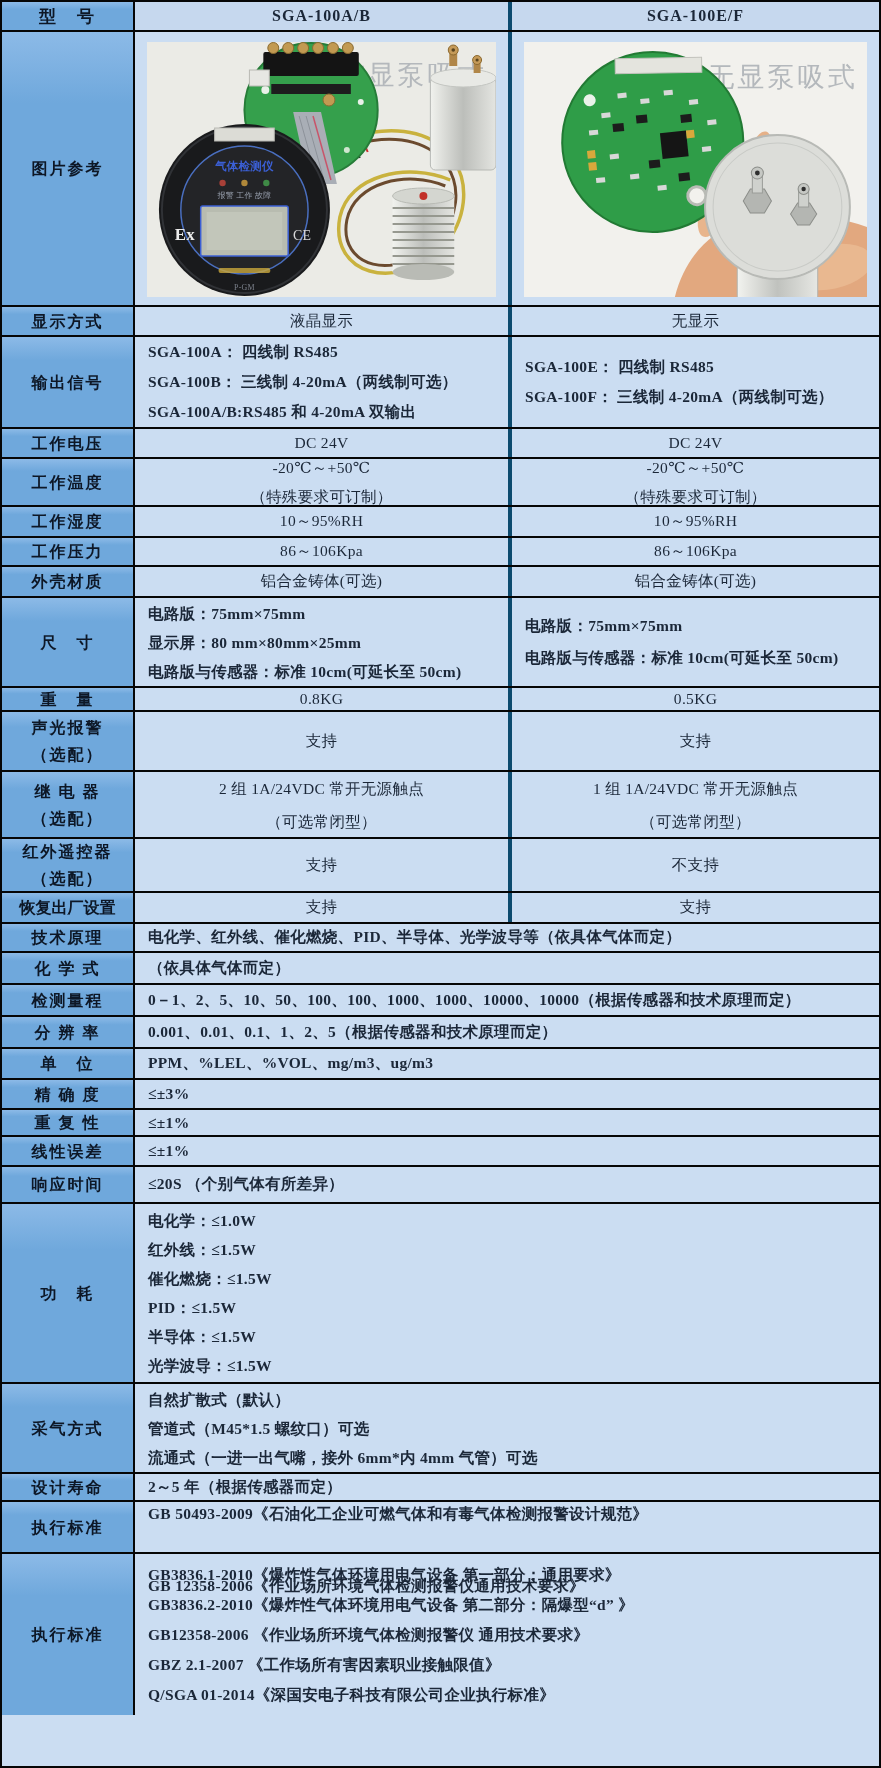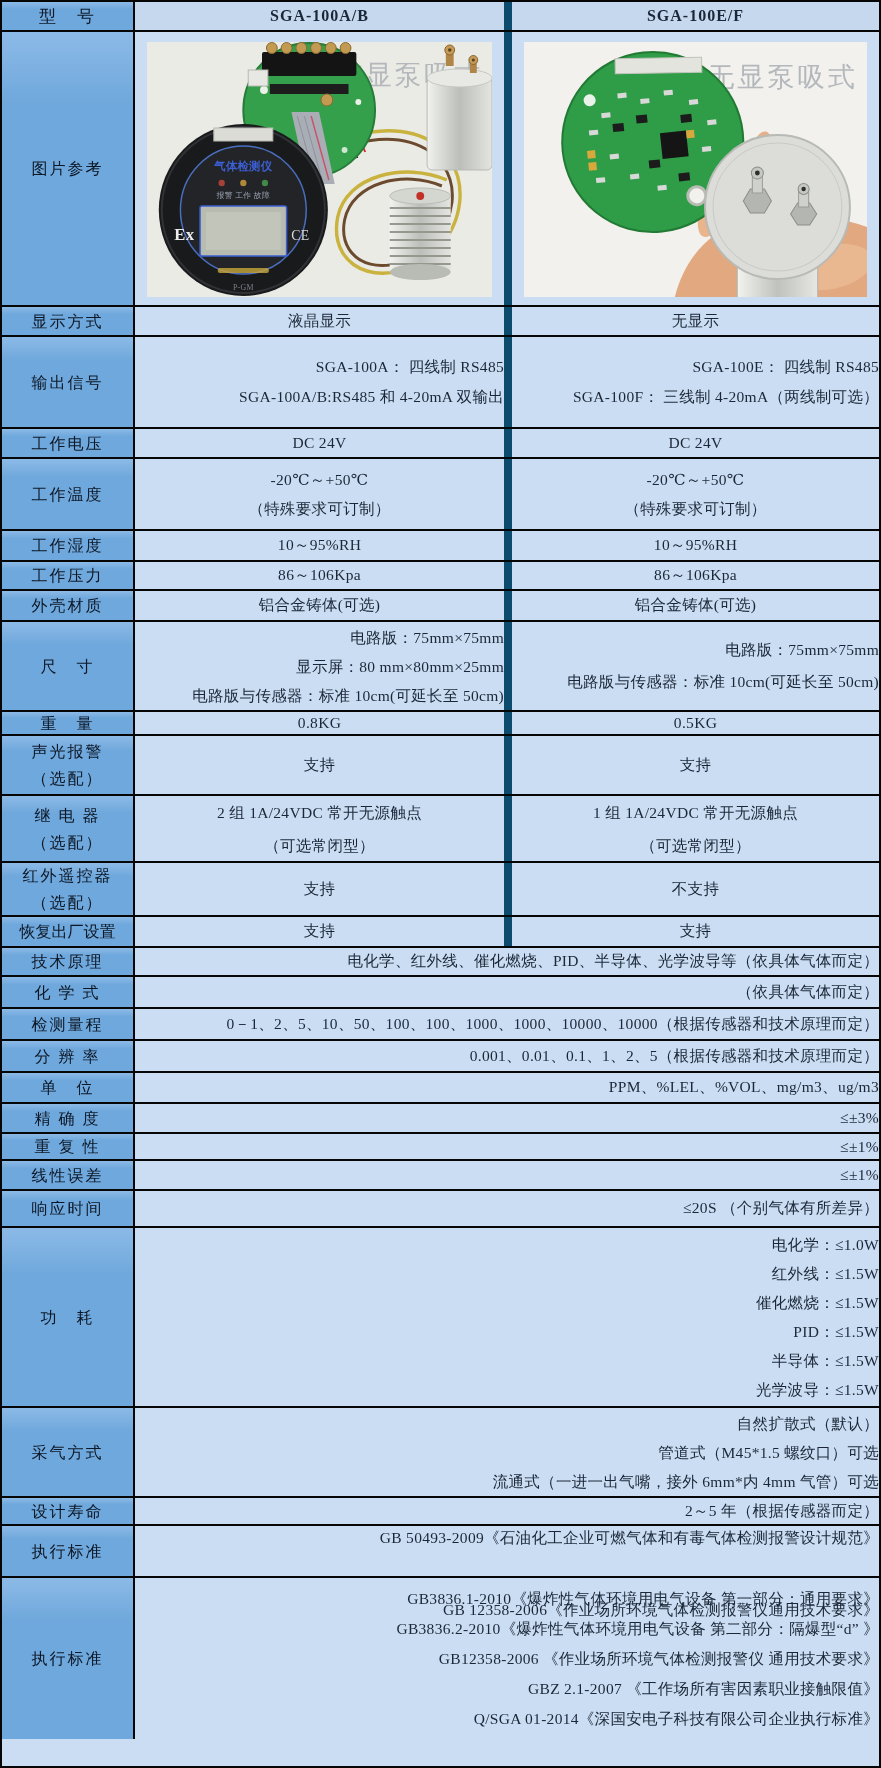"型 号" .lab { font-weight: 400 -> 700 }
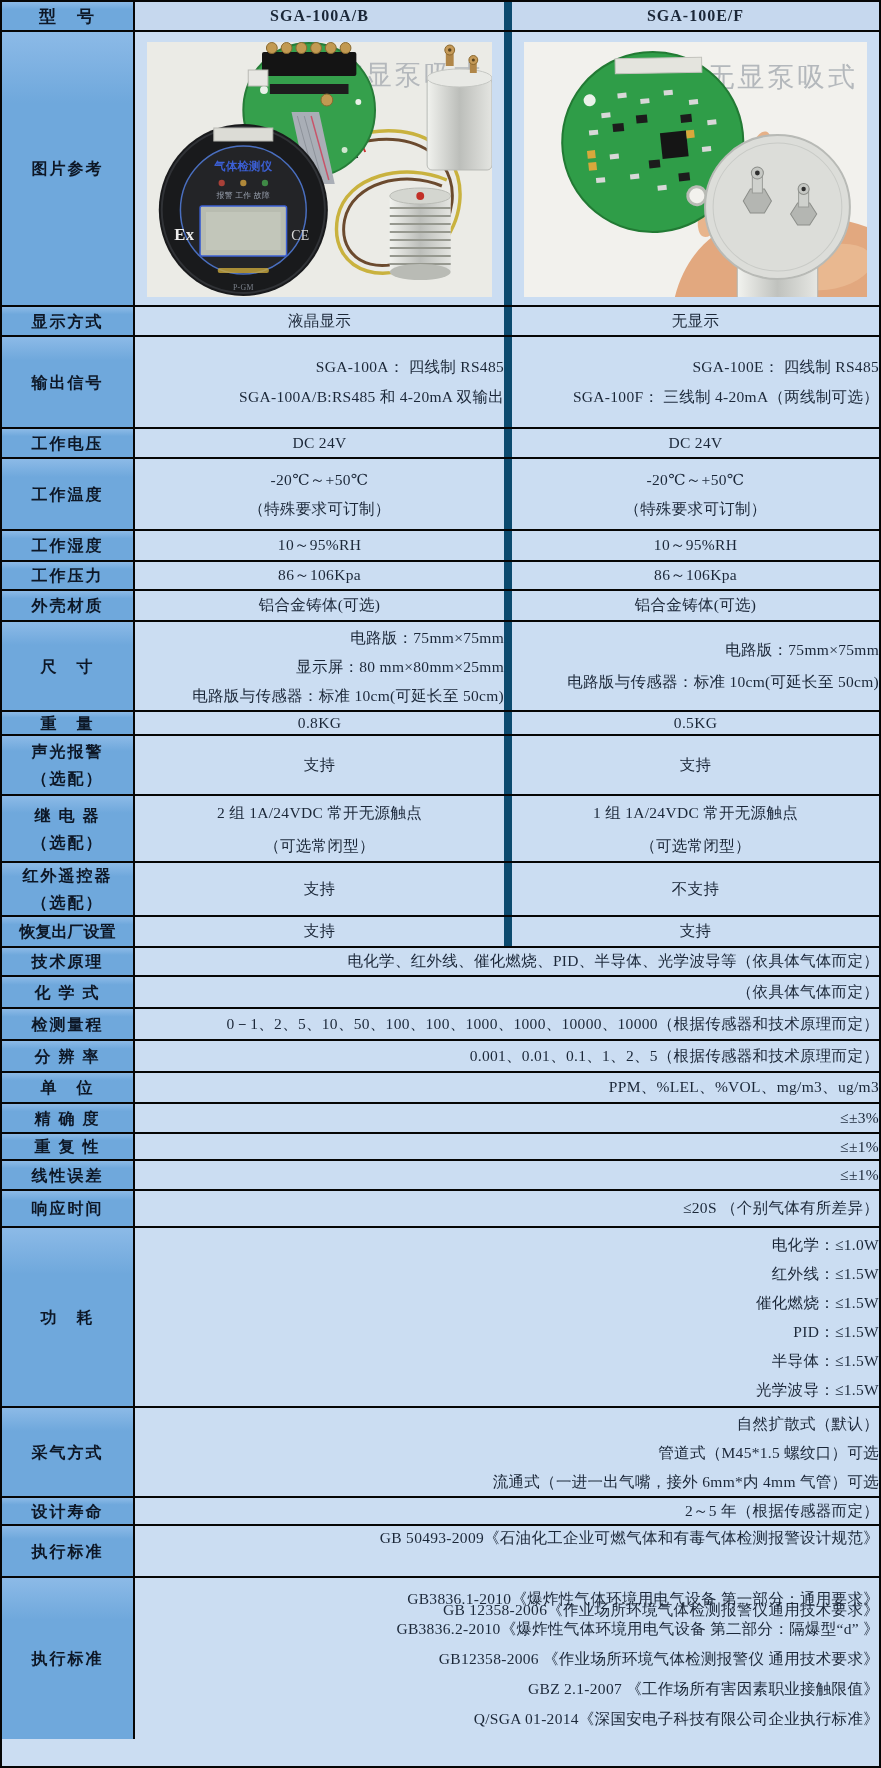"SGA-100A/B" .vmid { border-right: 8px solid #0c4a6e -> 4px solid #0c4a6e }
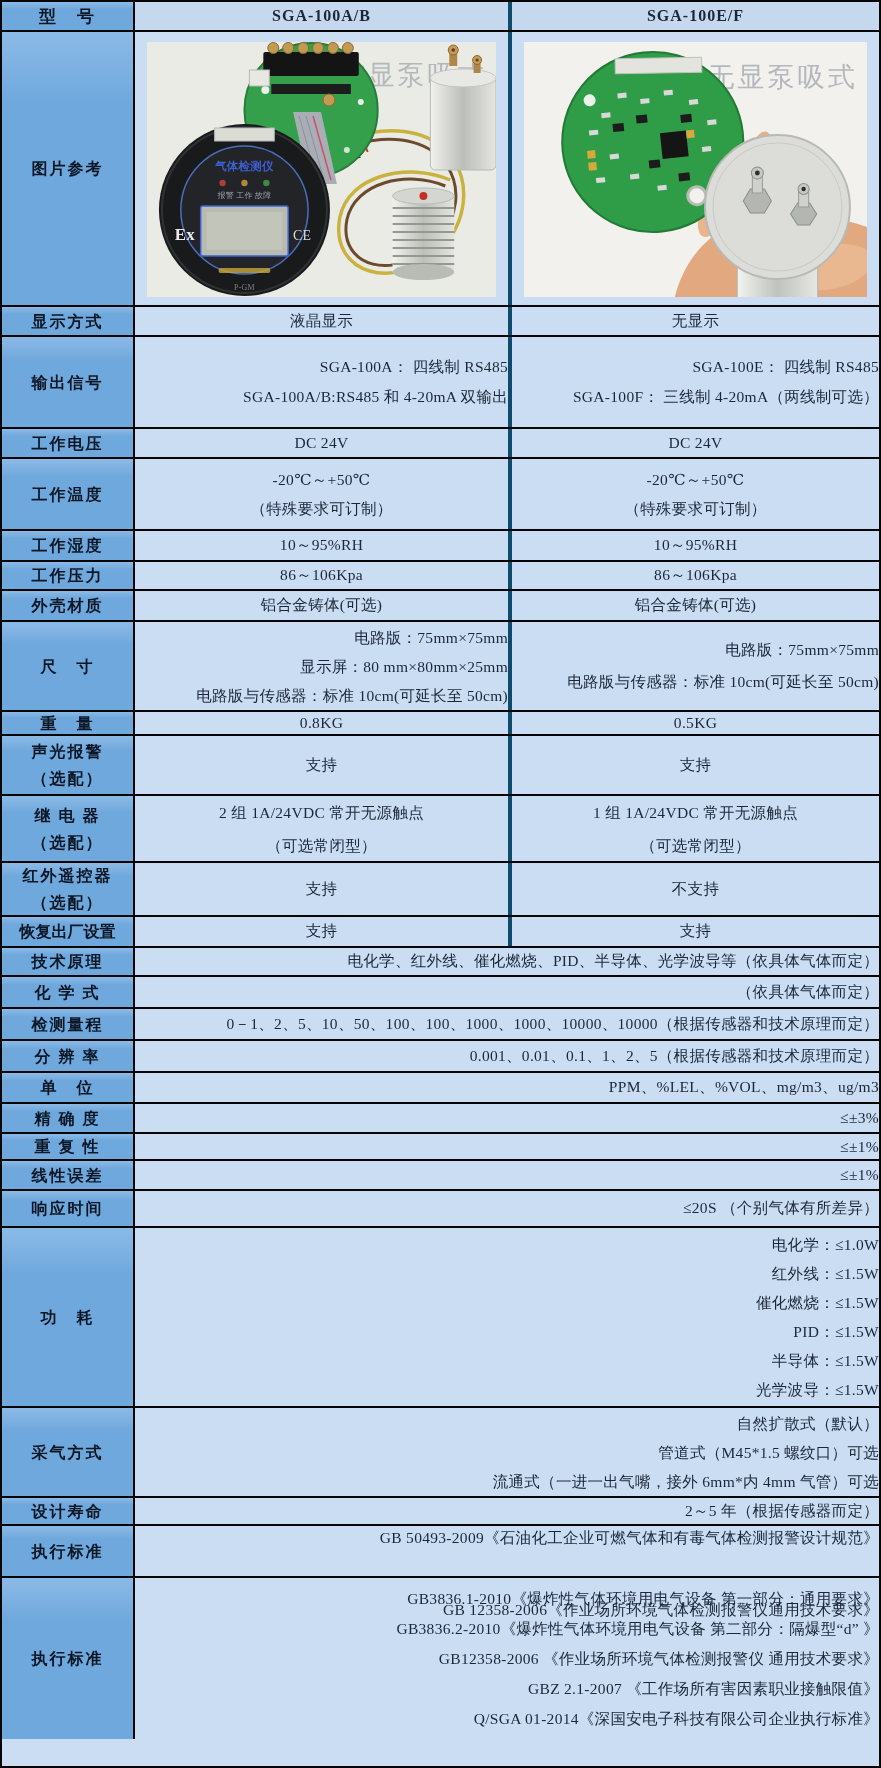"SGA-100A： 四线制 RS485" .left { align-items: flex-end -> flex-start; font-weight: none -> bold; padding-left: 23px -> 13px }
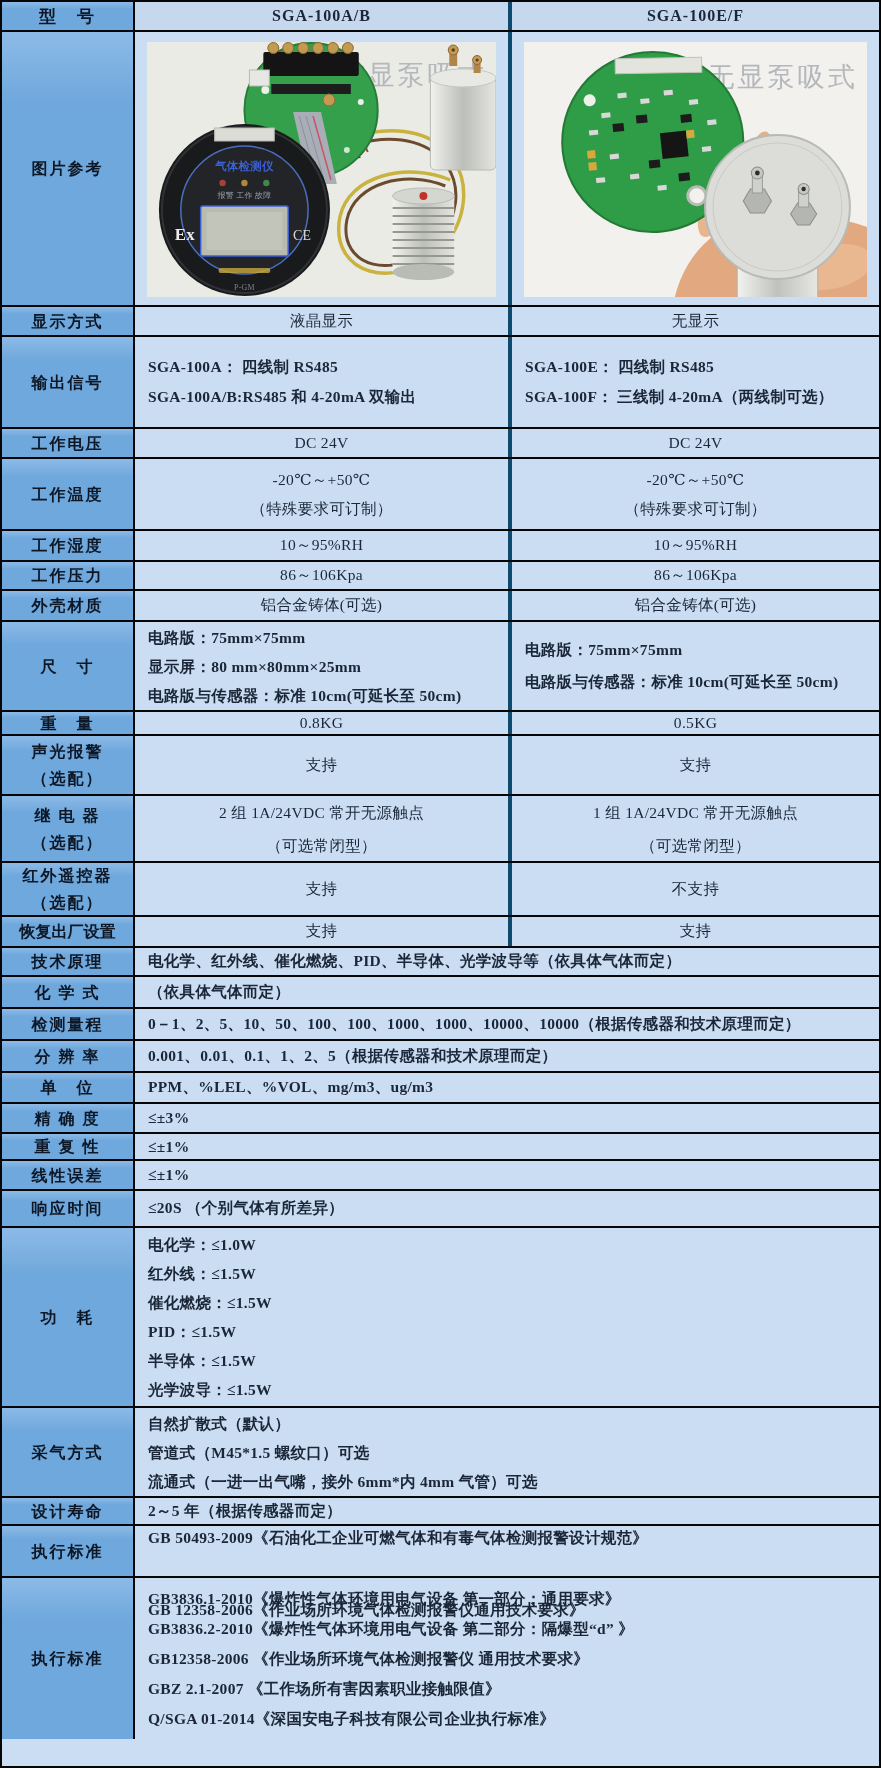"SGA-100B： 三线制 4-20mA（两线制可选）" div { html: none -> <div>SGA-100B： 三线制 4-20mA（两线制可选）</div> }
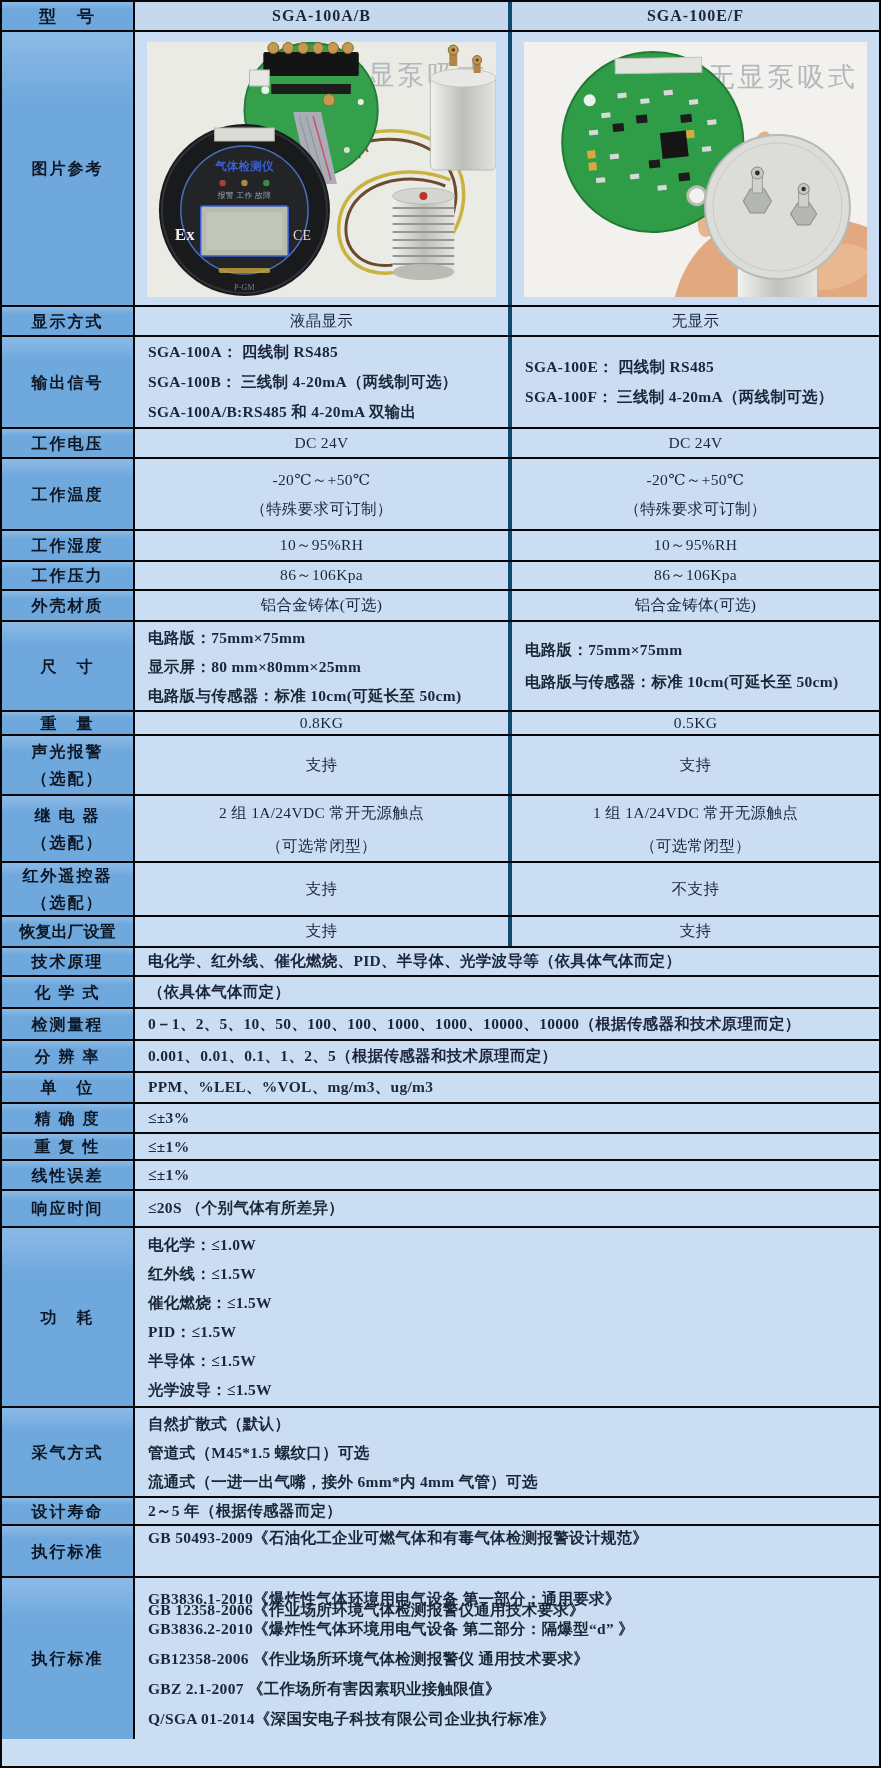"工作温度" div.row { height: 72px -> 48px }
